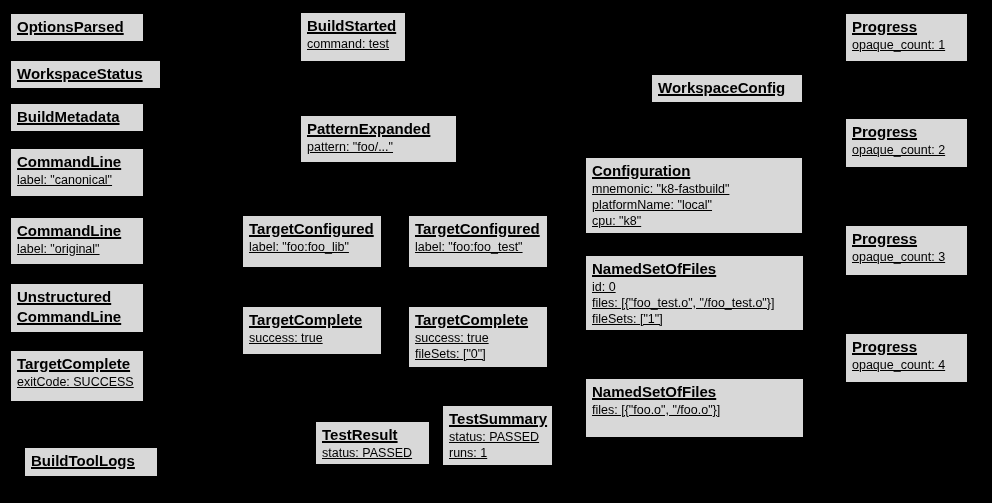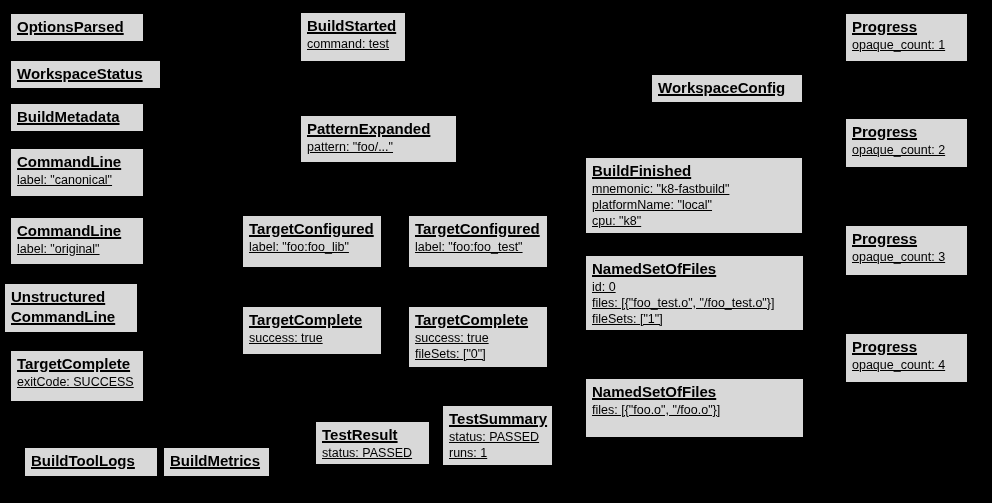"BuildFinished" div.title { text: BuildFinished -> Configuration }
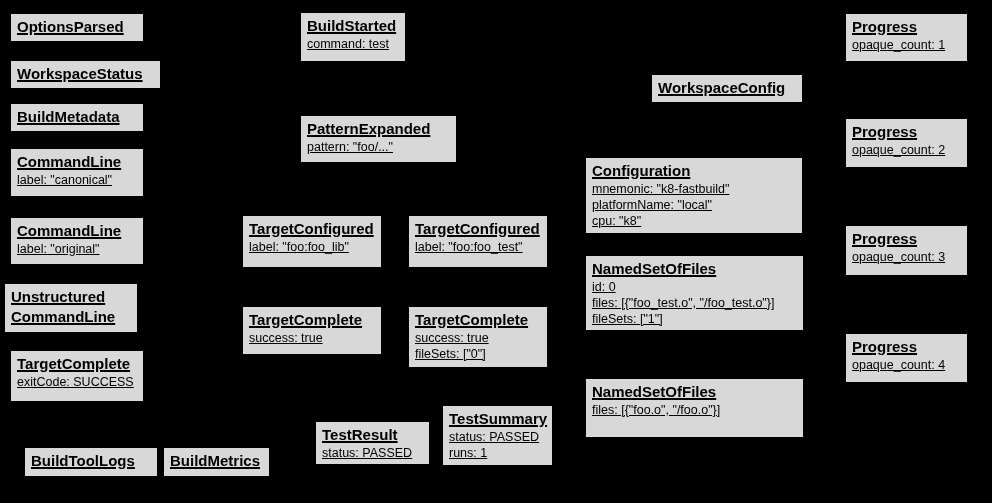"Unstructured CommandLine" div.node { left: 4px -> 10px }
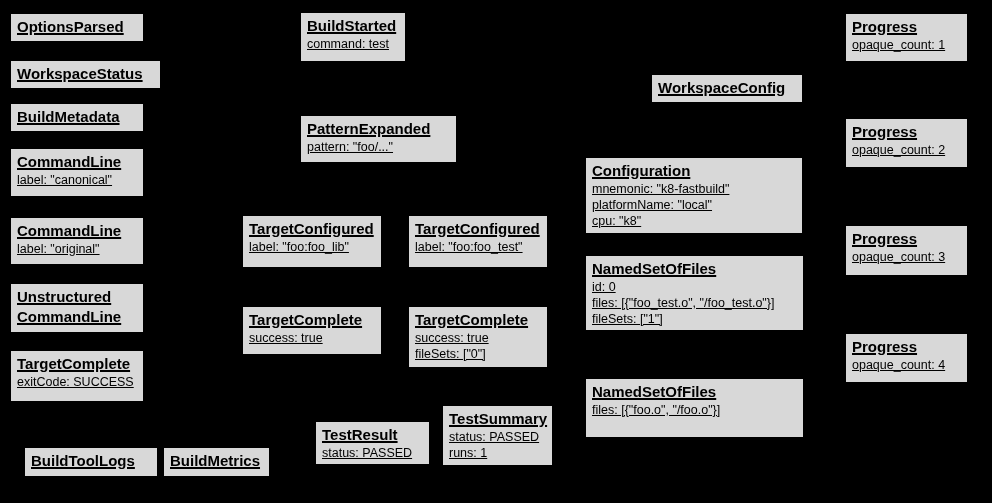"BuildMetrics" div.node { html: <div> <div>BuildMetrics</div> </div> -> none }
